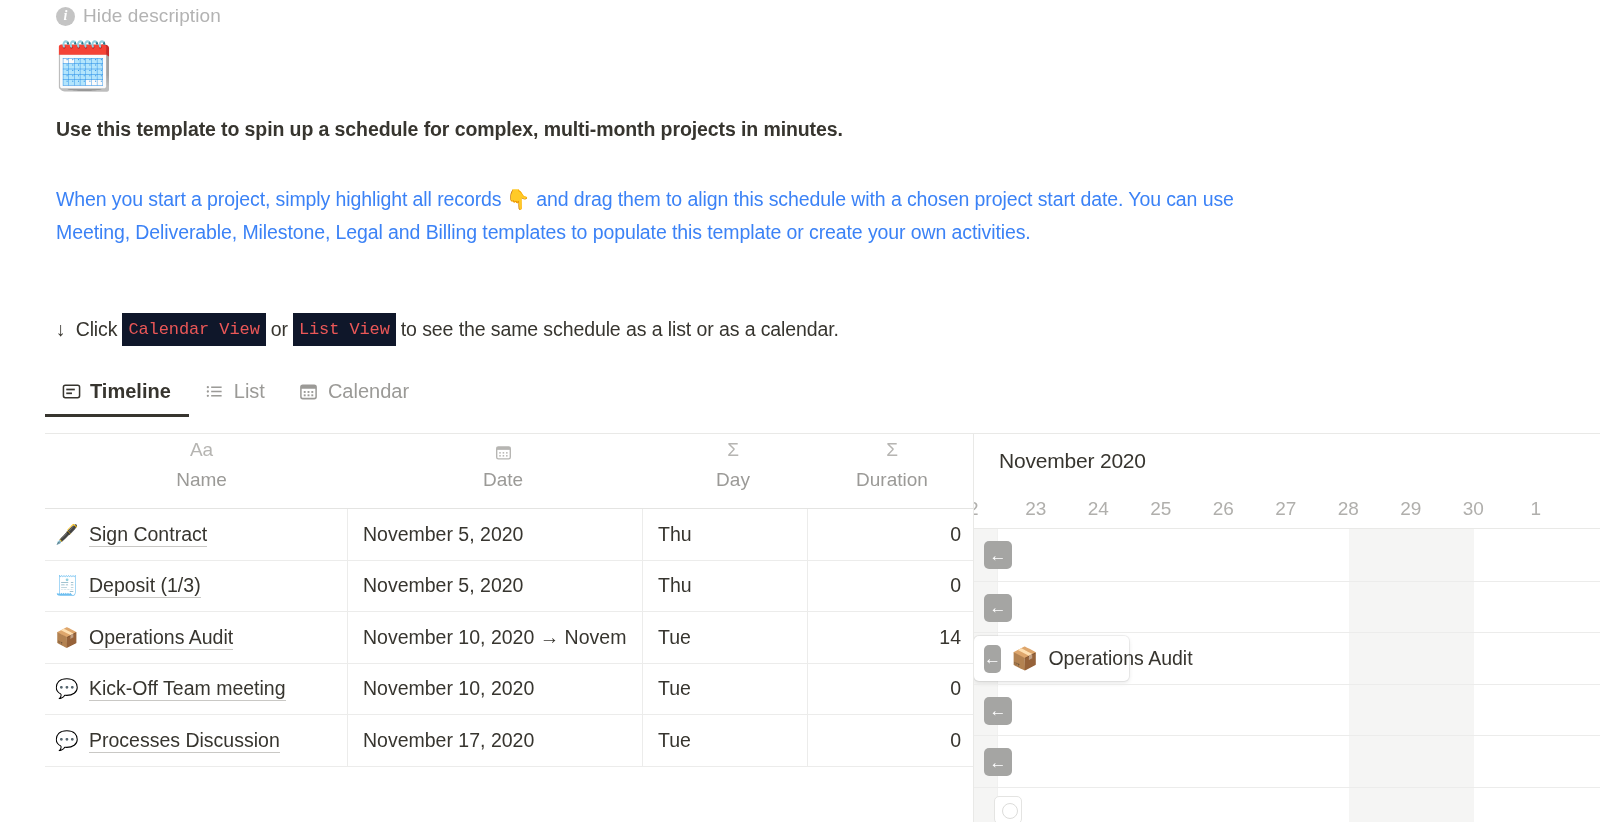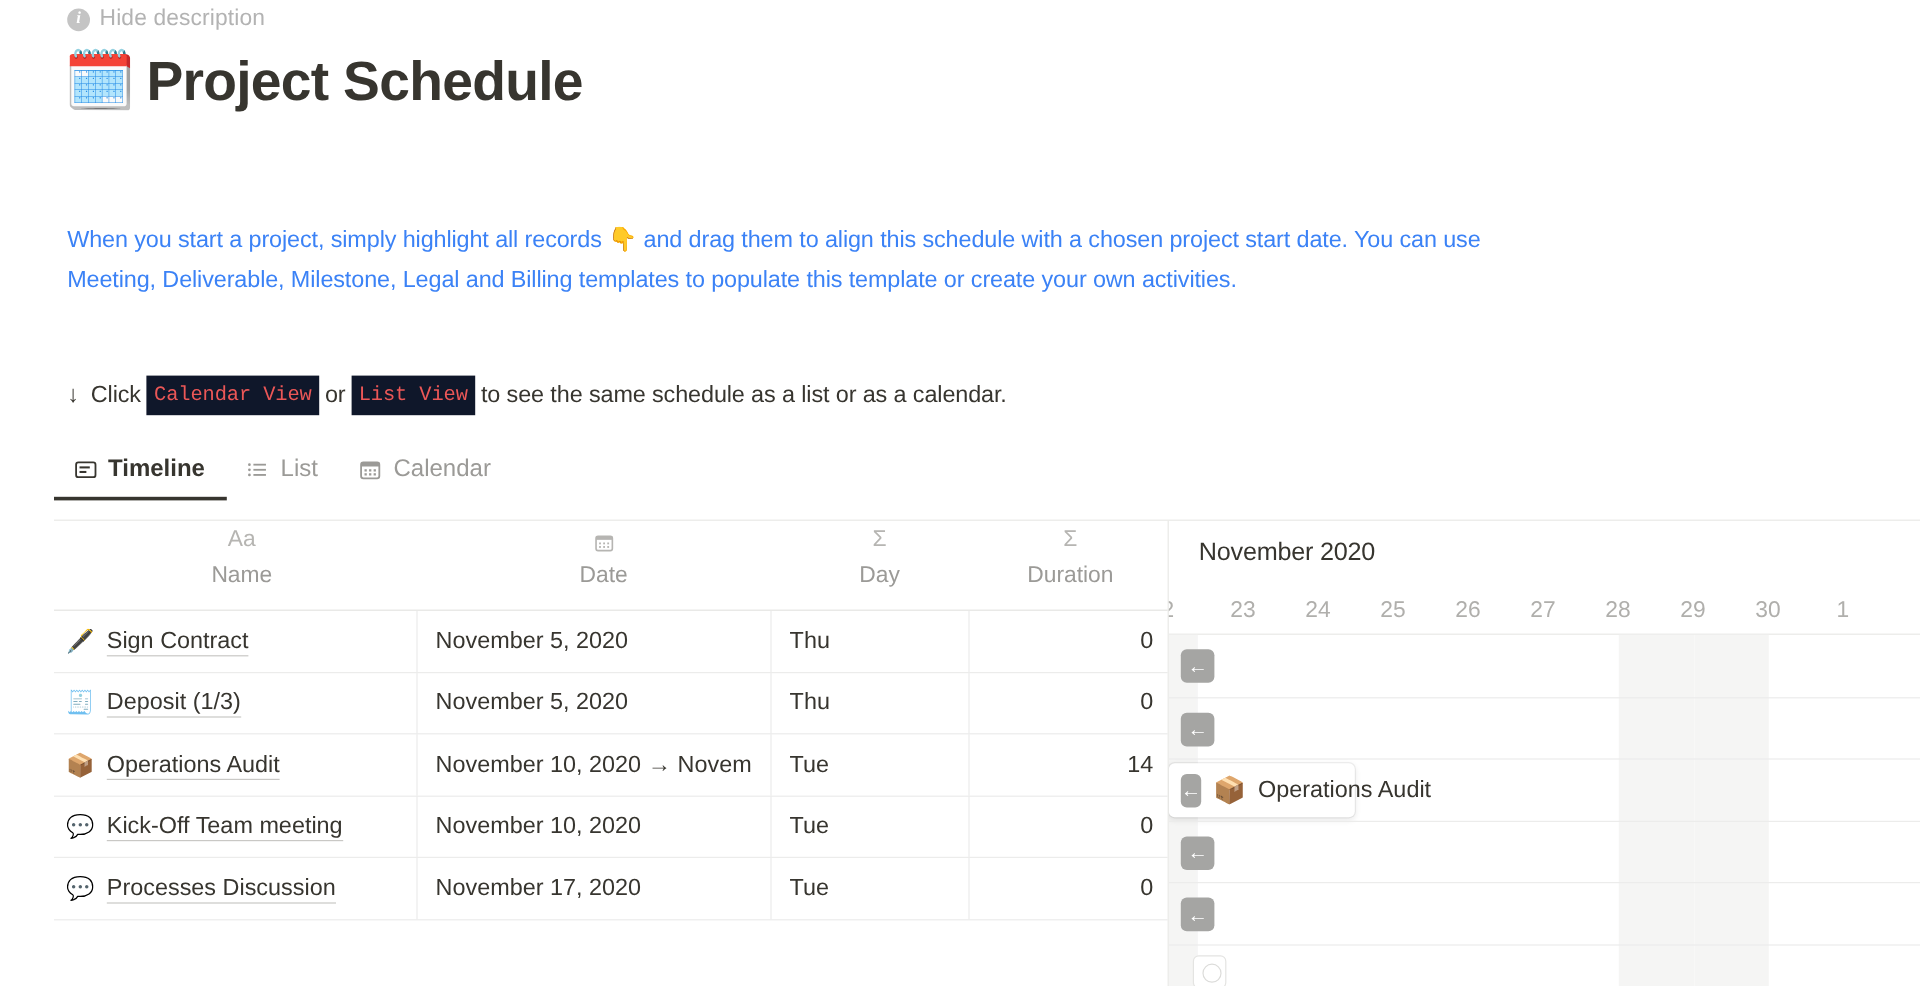"Project Schedule" span.page-title { html: <span>Project Schedule</span> -> none }
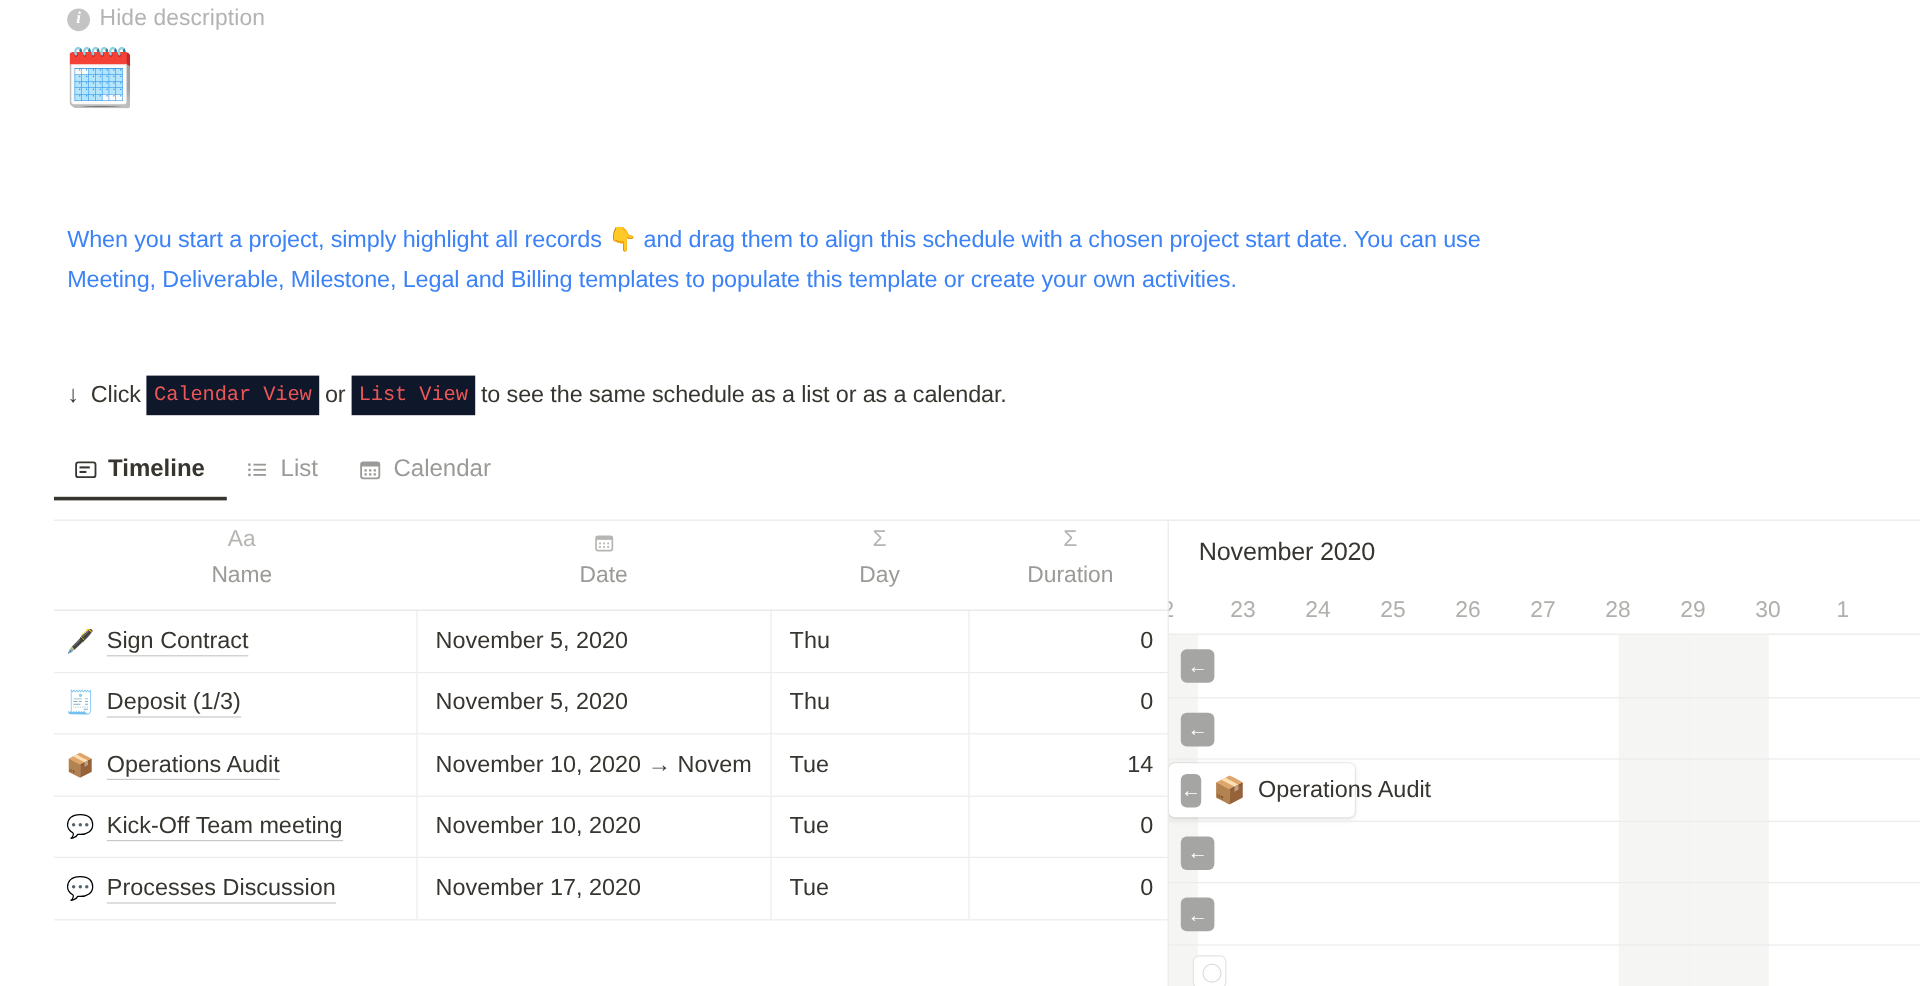"Use this template to spin" div.desc-bold { html: none -> <div>Use this template to spin up a schedule for complex, multi-month projects in minutes.</div> }
